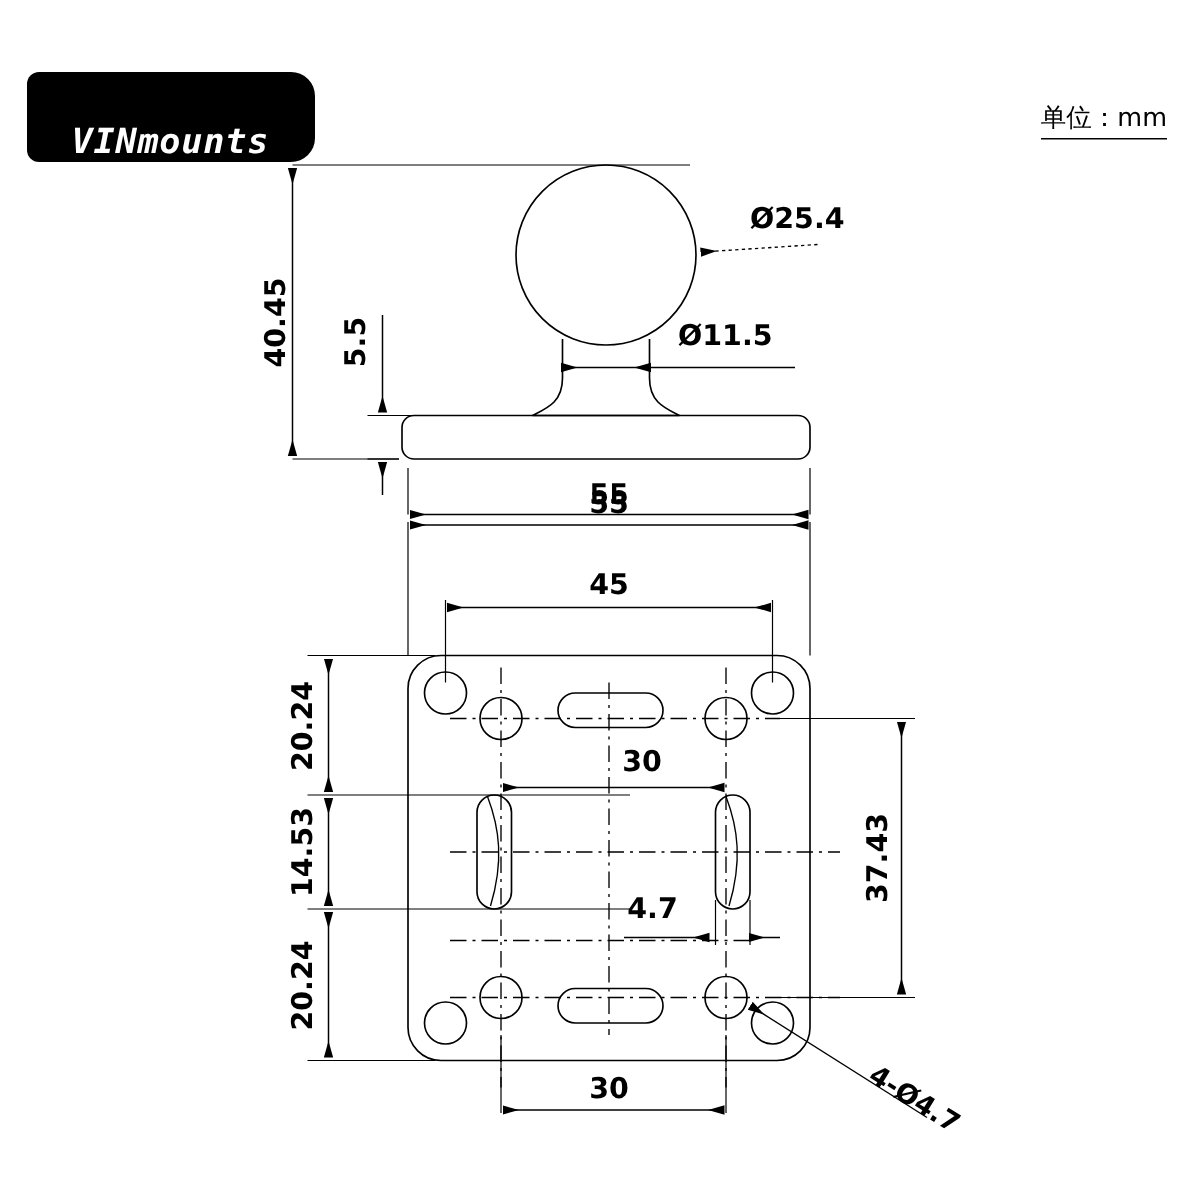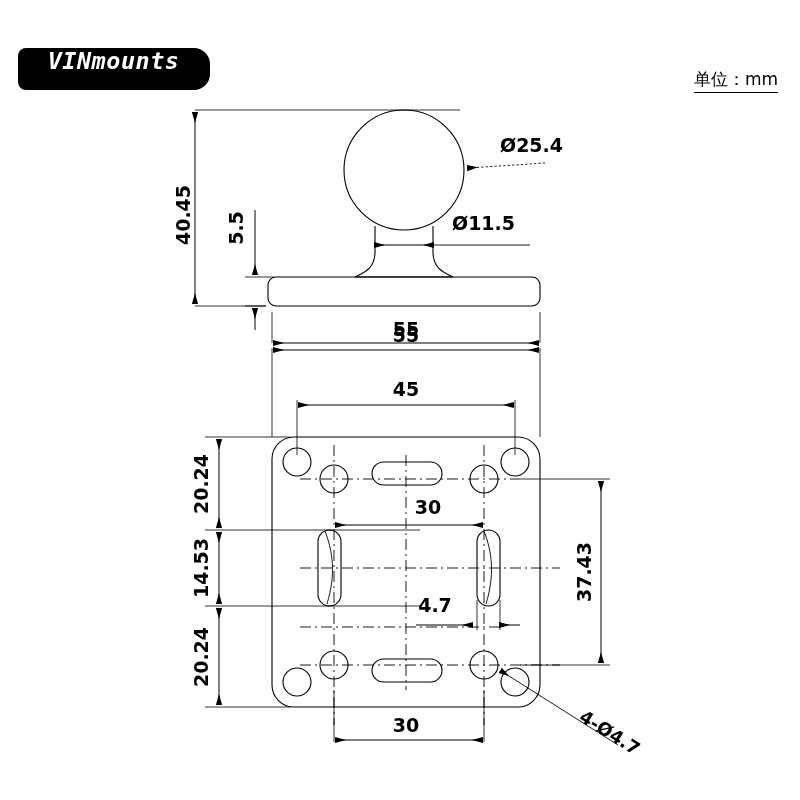"VINmounts" .logo-badge { align-items: flex-start -> flex-end; height: 42px -> 60px }
